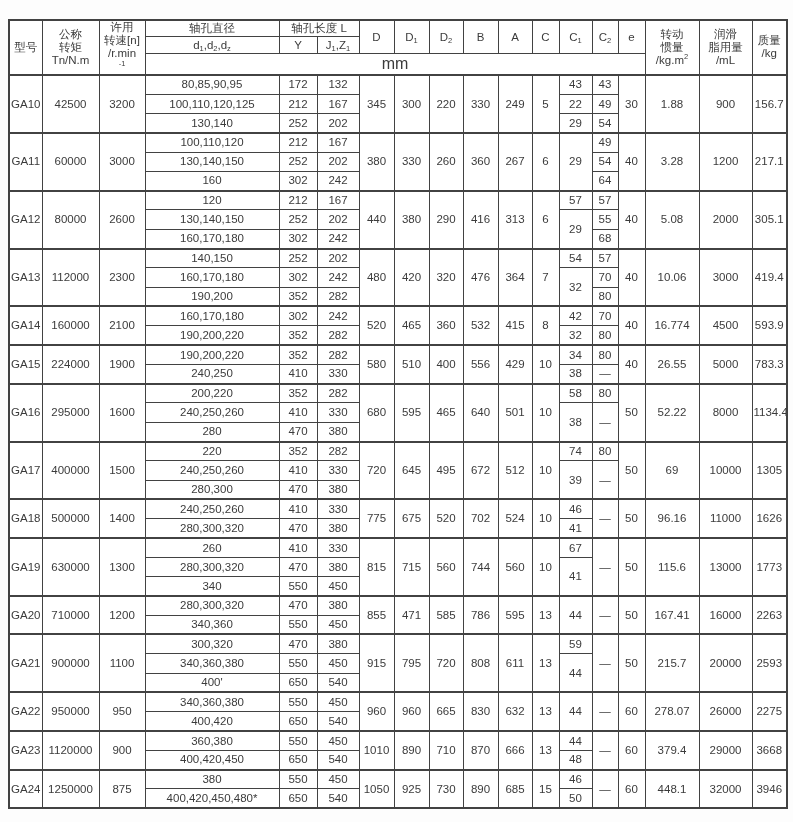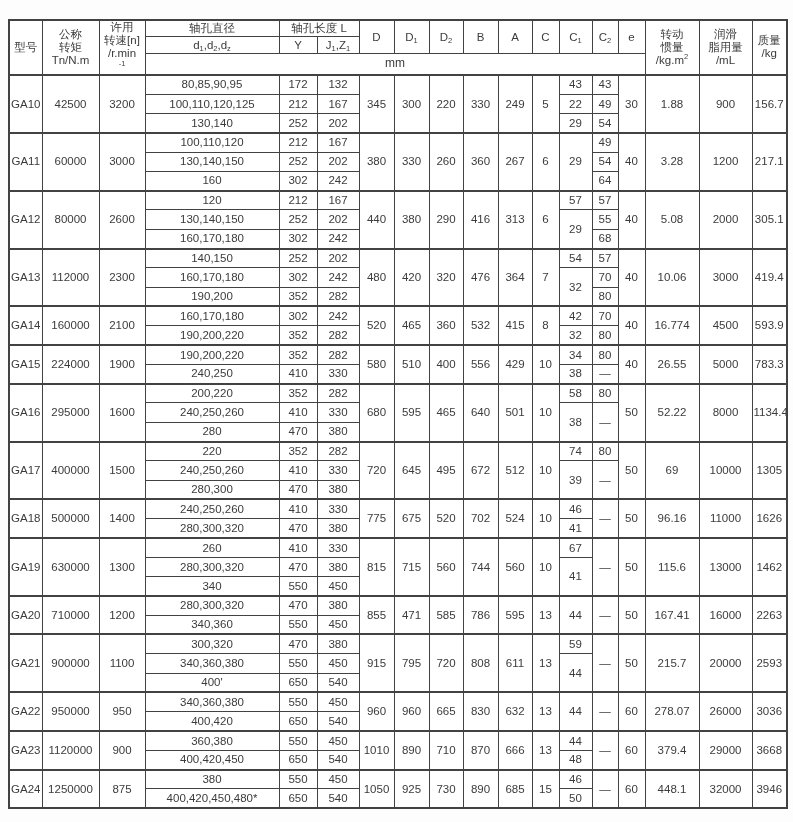"mm" thead tr.unit-row th { font-size: 12px -> 16px }
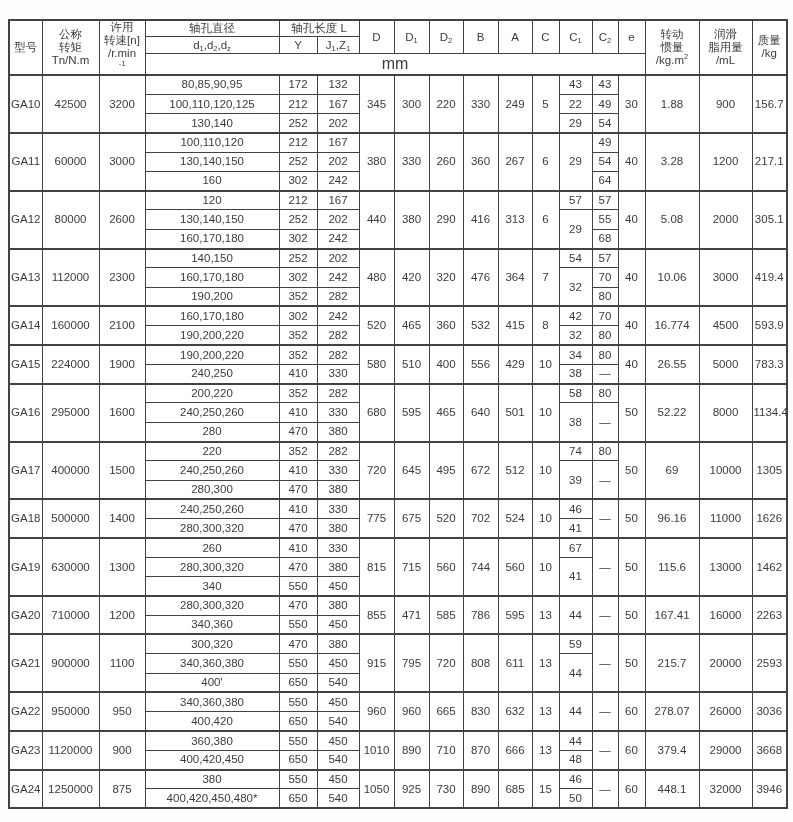"1462" td { text: 1462 -> 1773 }
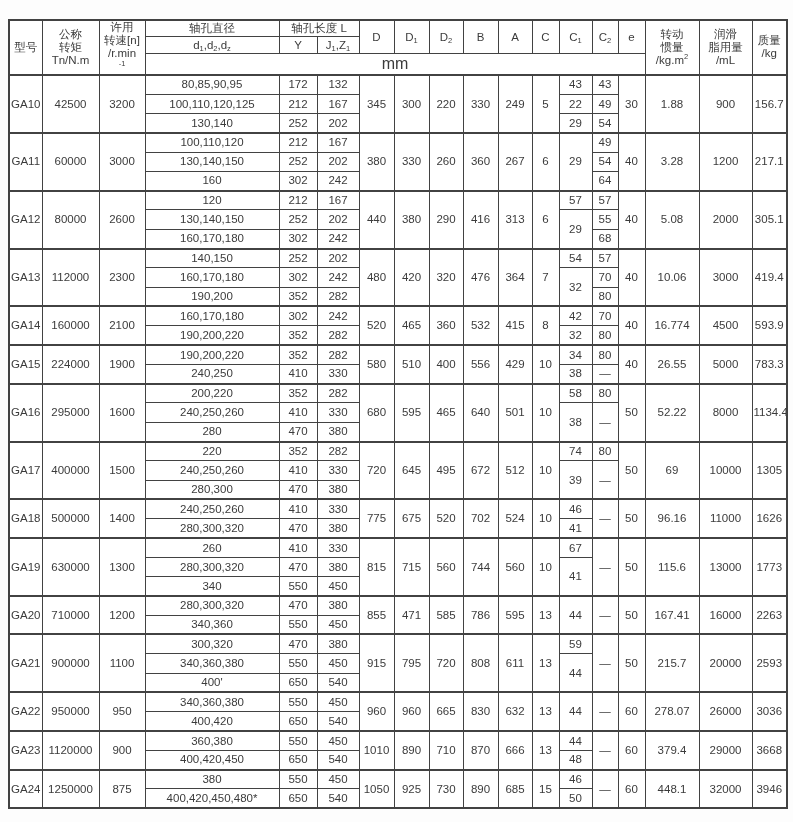"3036" td { text: 3036 -> 2275 }
